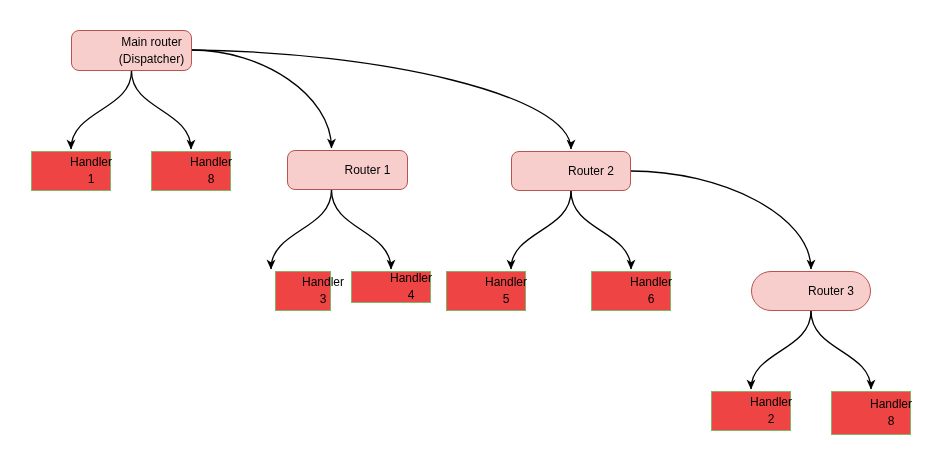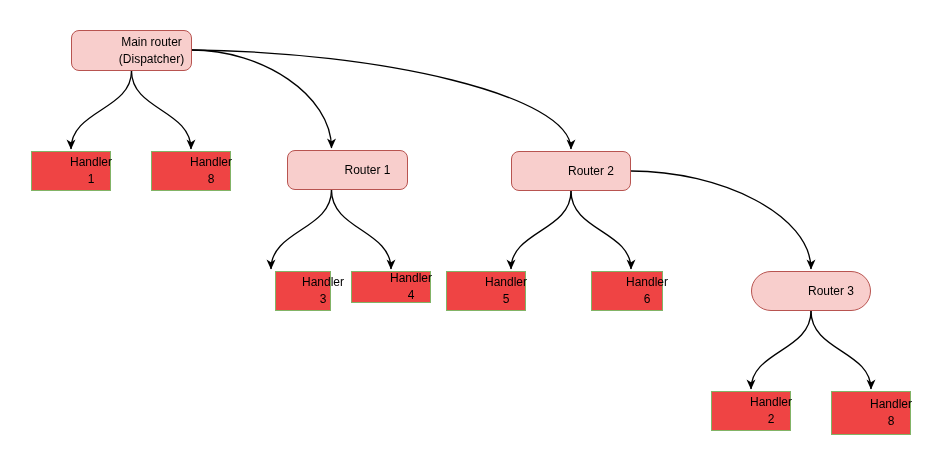"Handler 6" div.node { width: 72px -> 80px }
